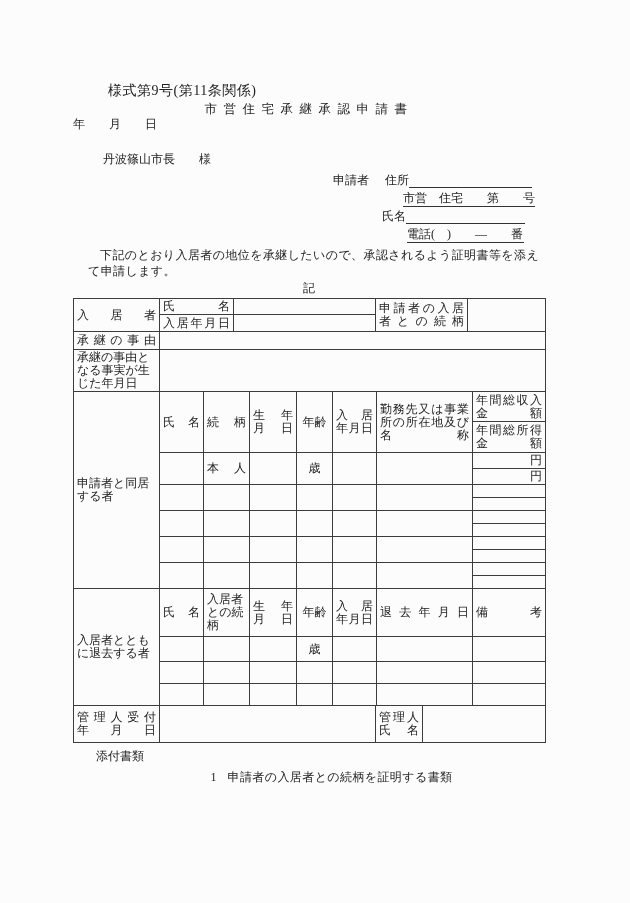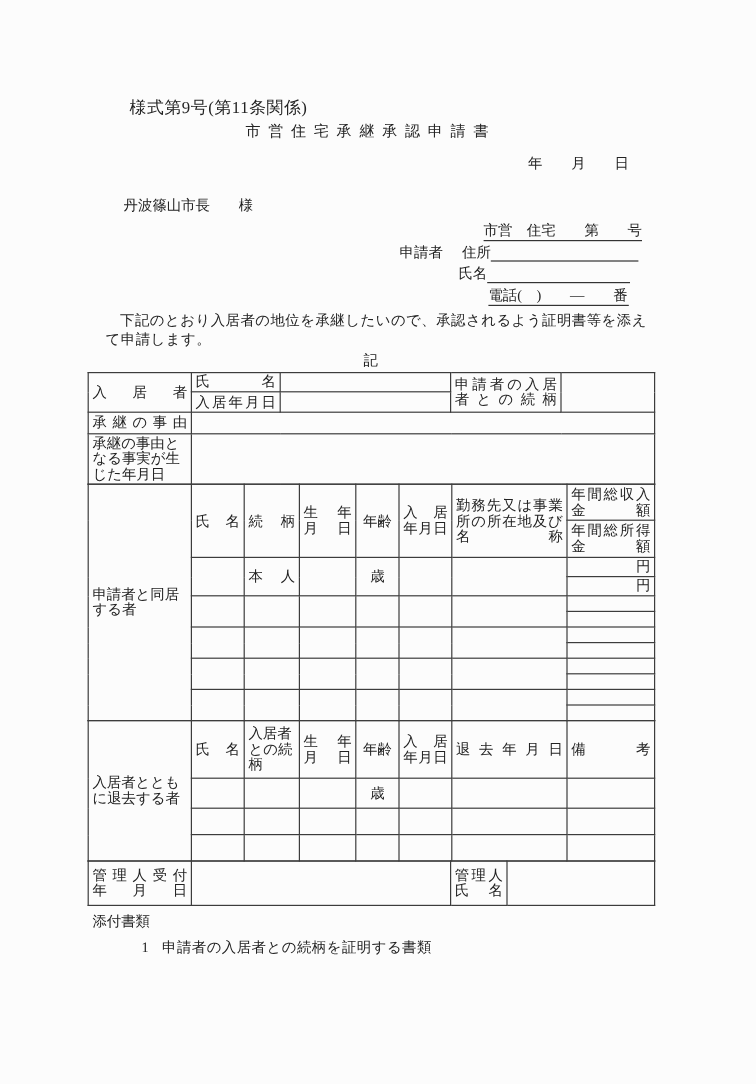"年 月 日" .date-line { margin-top: 12px -> 0; text-align: right -> left }
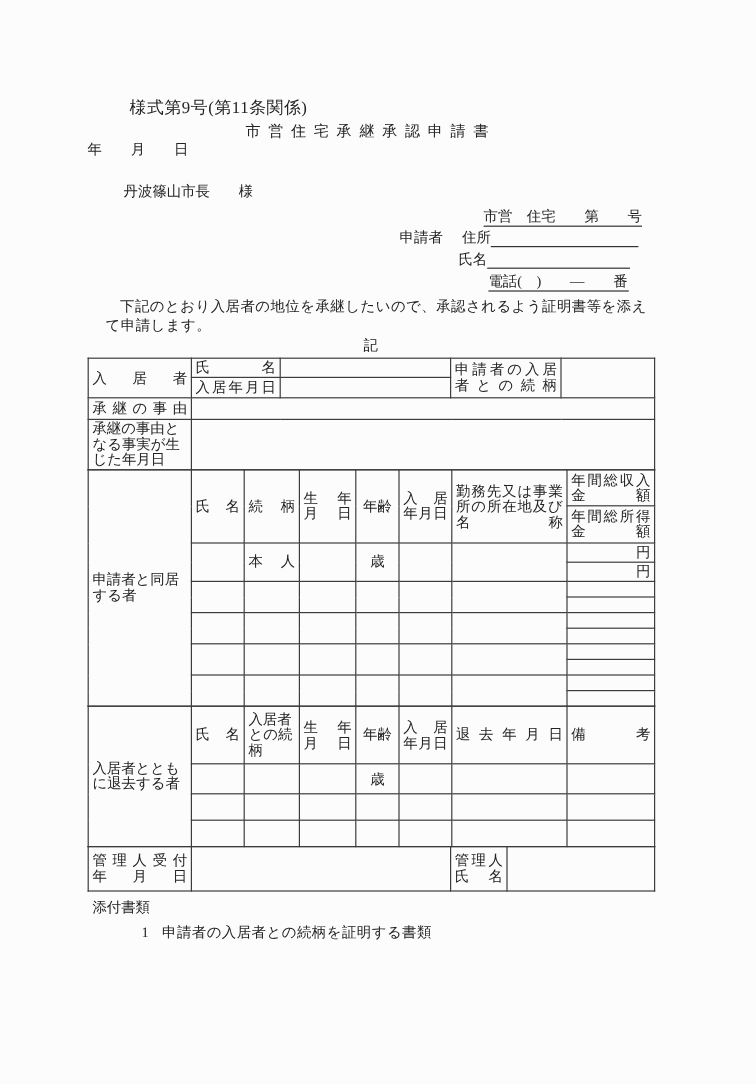"市営 住宅 第 号" div.app-line { order: before "申請者 住所" -> after "申請者 住所" }
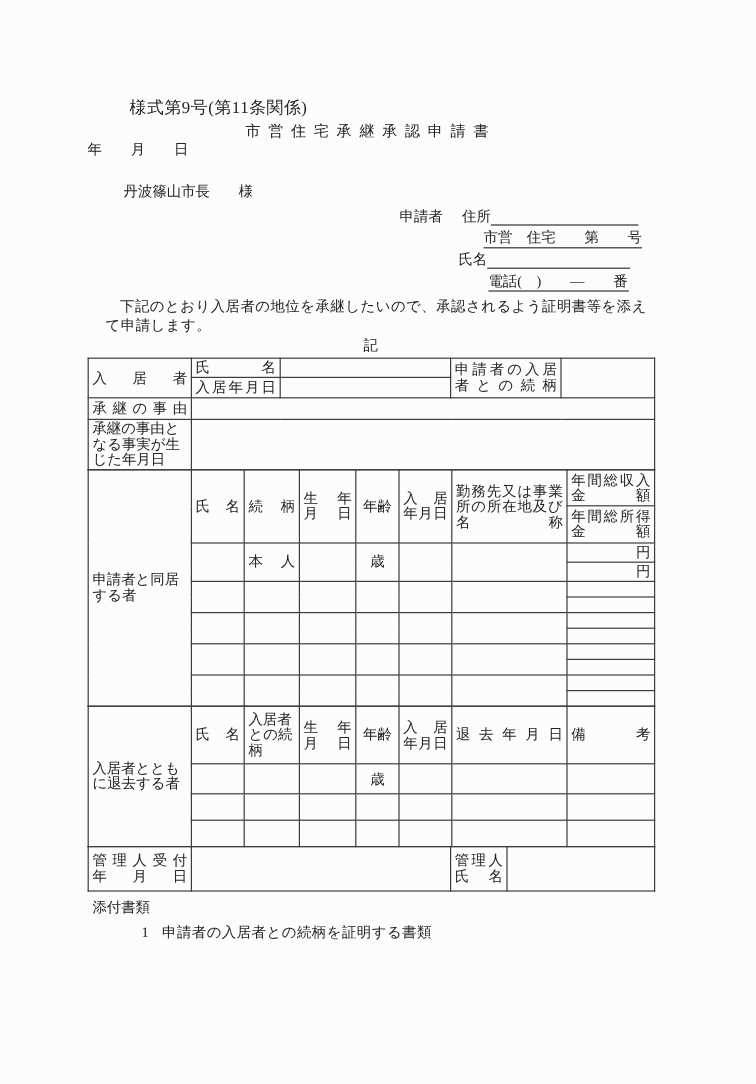"添付書類" .att-title { margin-left: 4px -> 23px }
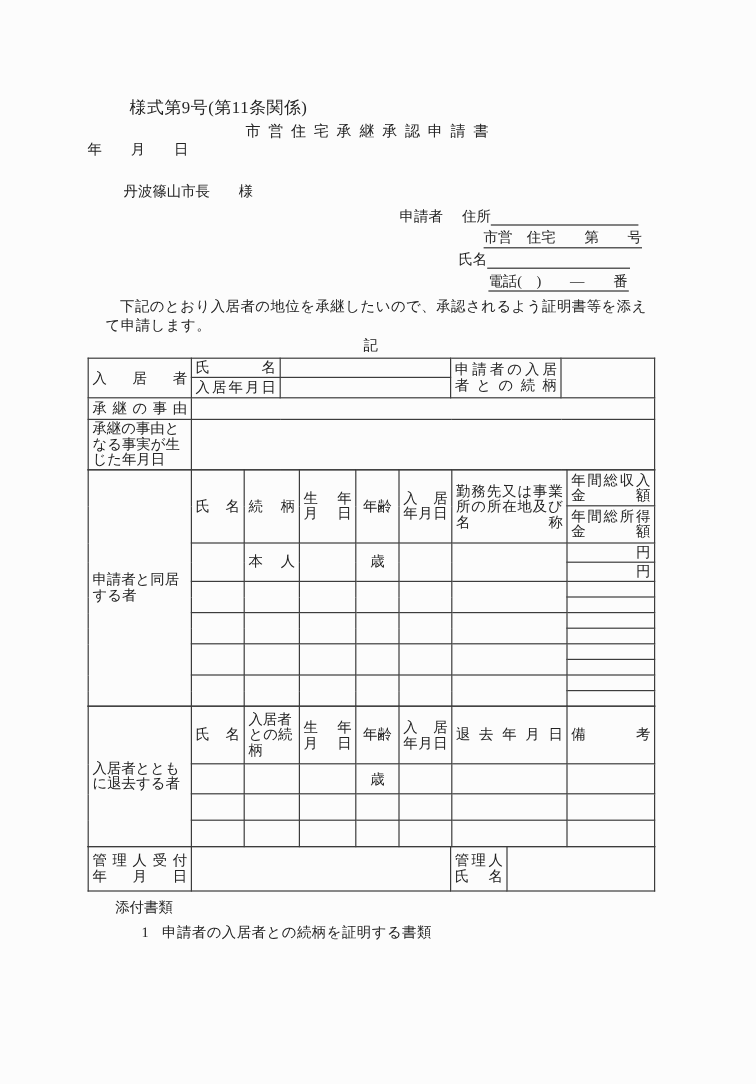"1 申請者の入居者との続柄を証明する書類" .att-item { text-align: none -> center }
